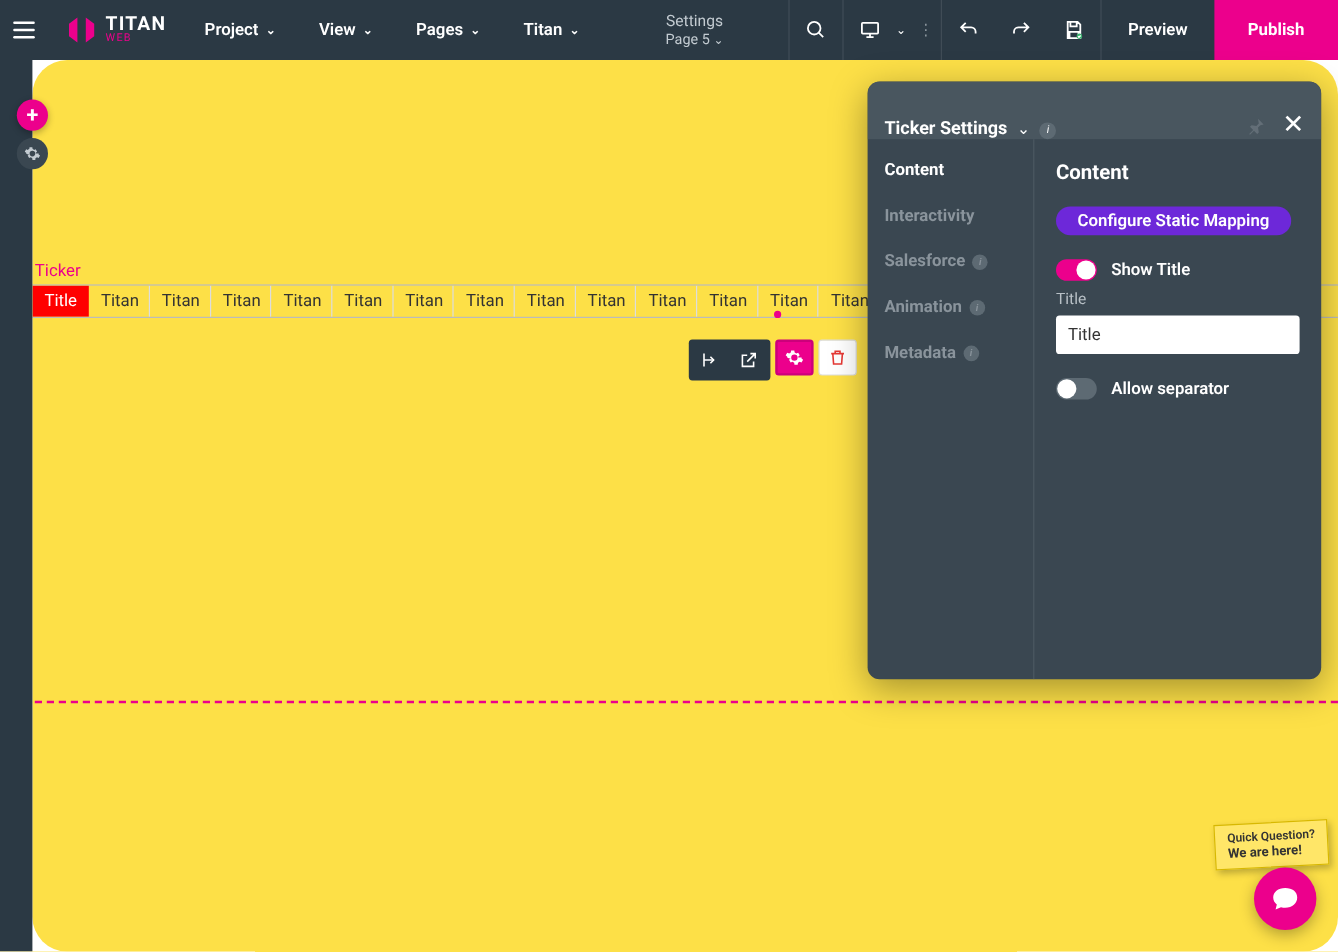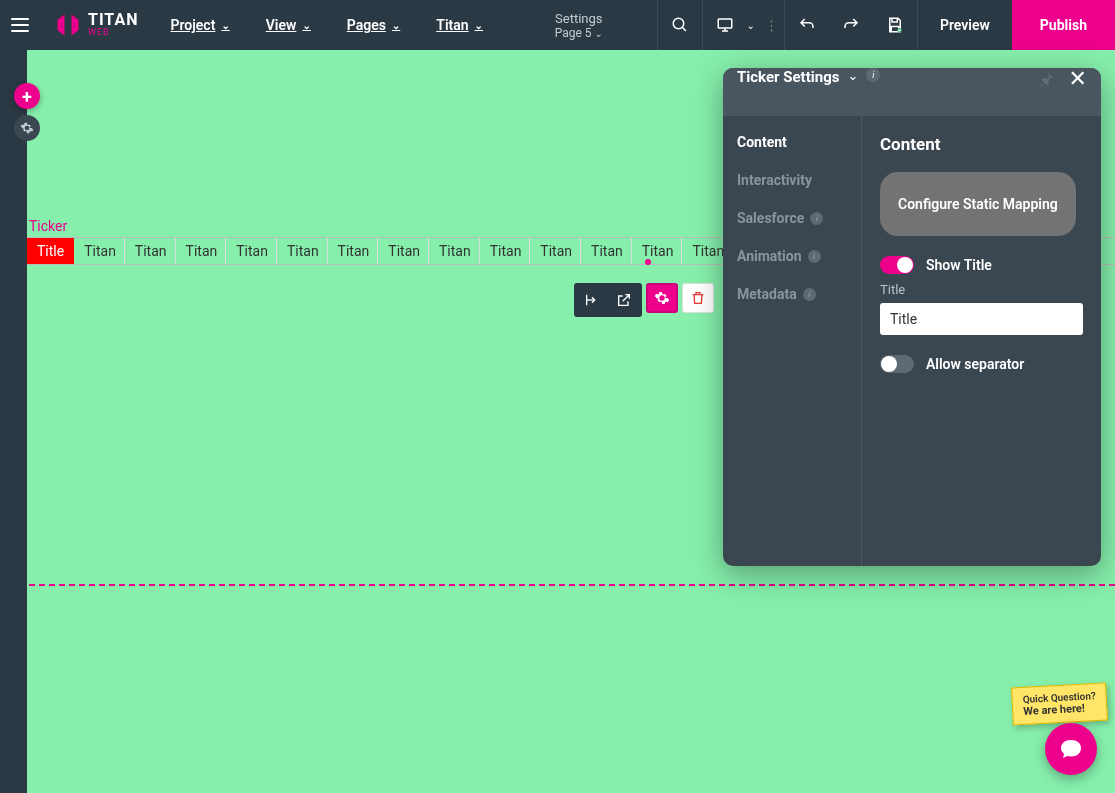"Project" .menu-group { text-decoration: underline -> none }
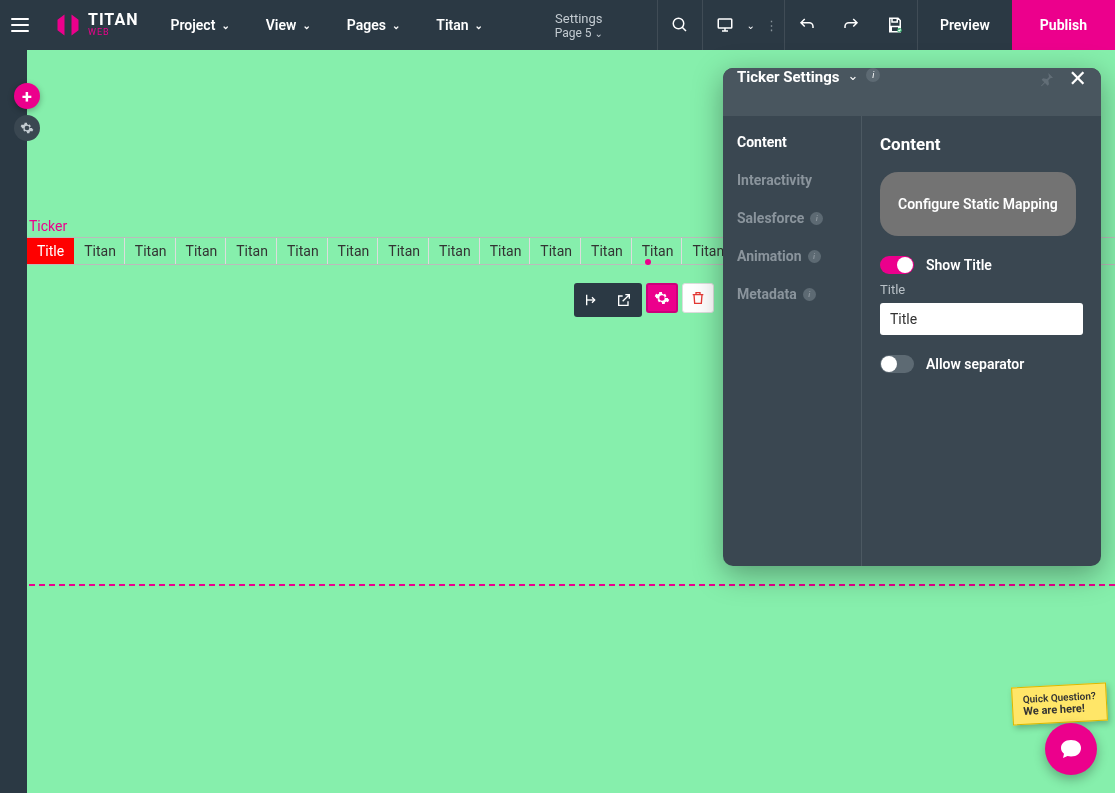"Ticker Settings" .panel-header { align-items: flex-start -> flex-end }
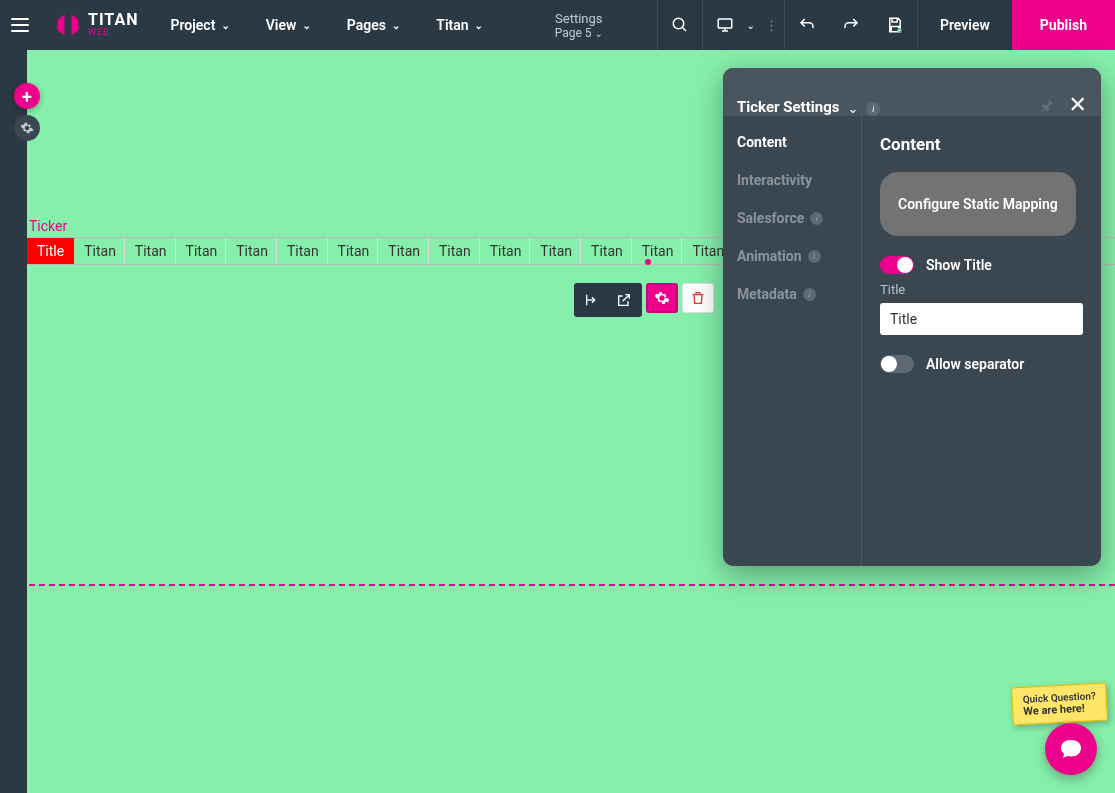"Configure Static Mapping" .config-btn { background: #737373 -> #6d28d9; padding: 24px 18px -> 4px 18px }
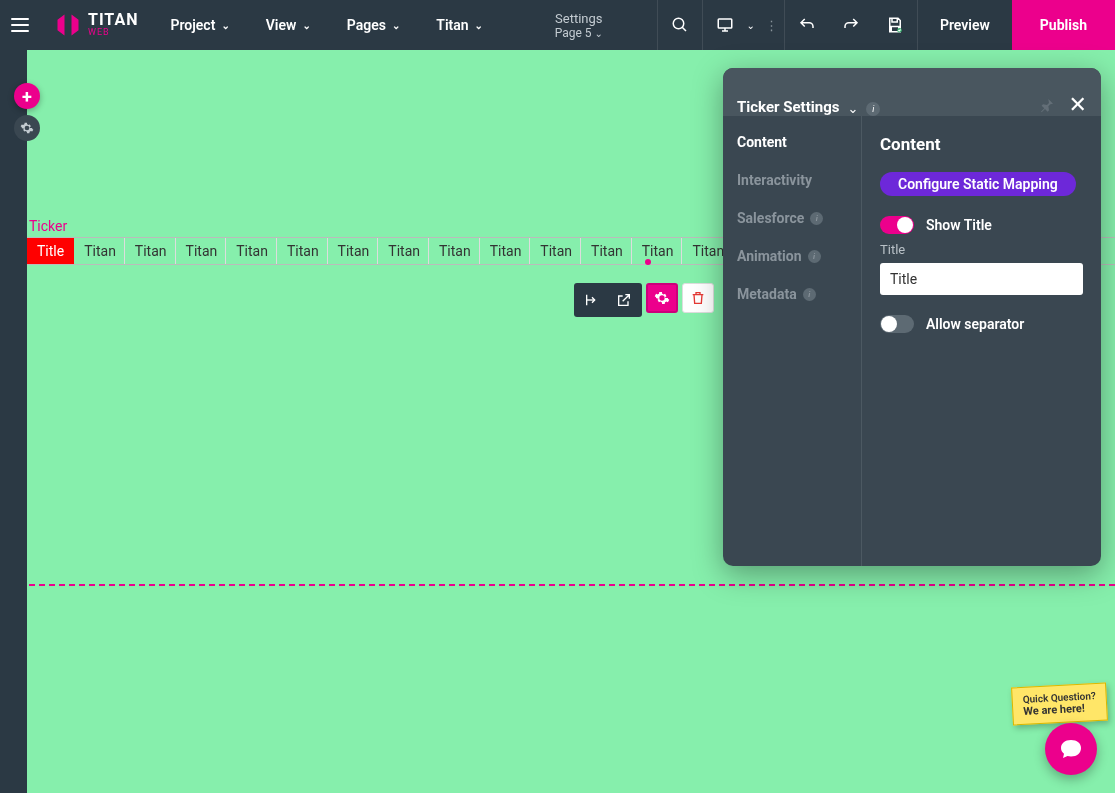"Ticker" .canvas { background: #86efac -> #fde047; border-radius: none -> 29px }
